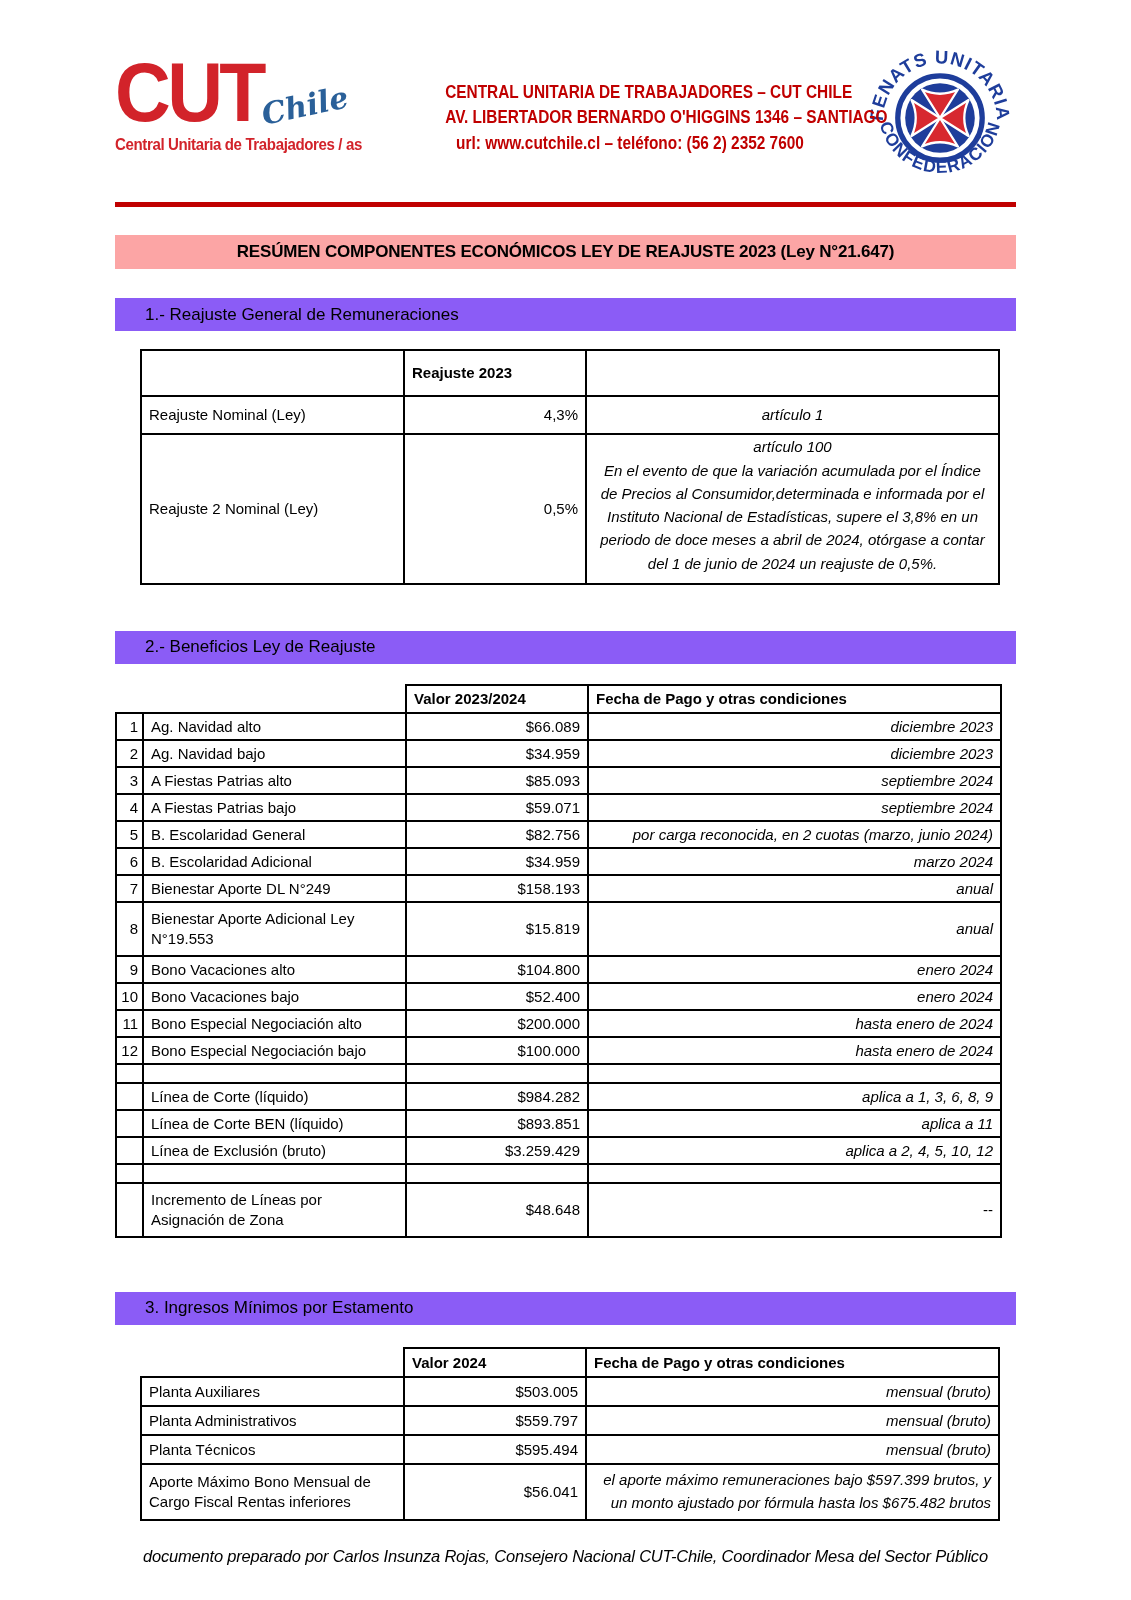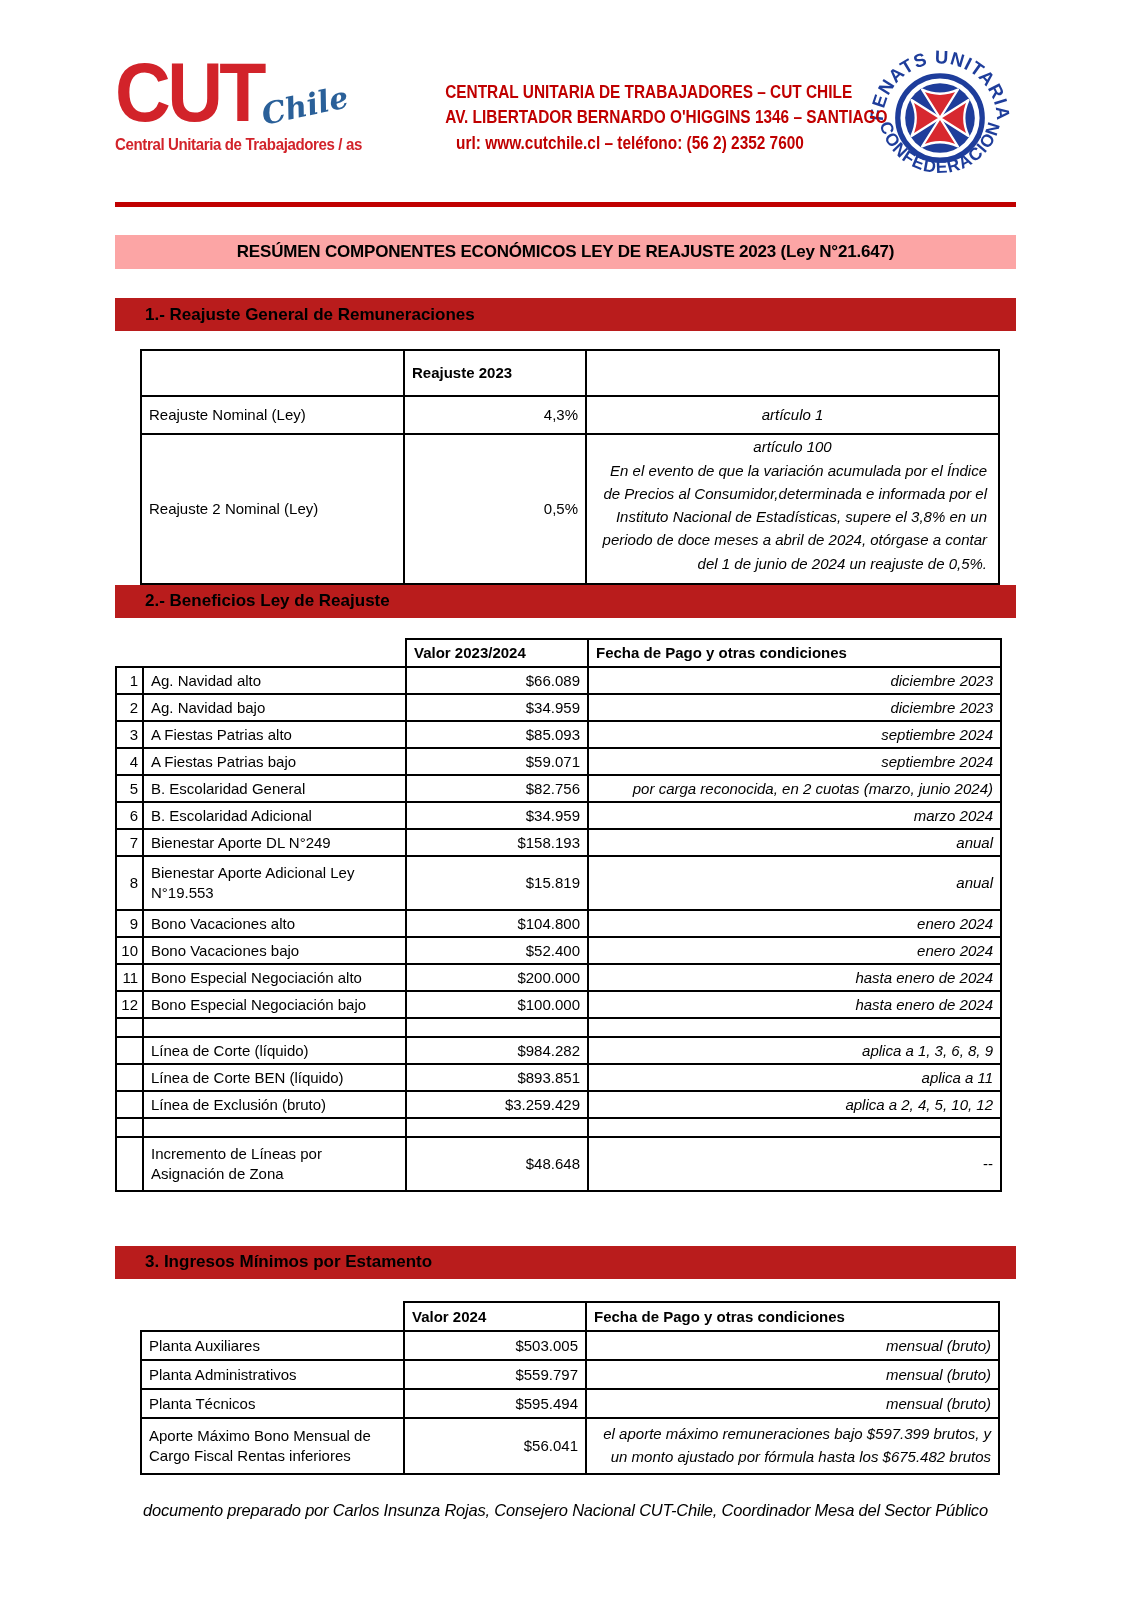"1.- Reajuste General de Remuneraciones" .section-bar { background: #b91c1c -> #8b5cf6; font-weight: bold -> normal }
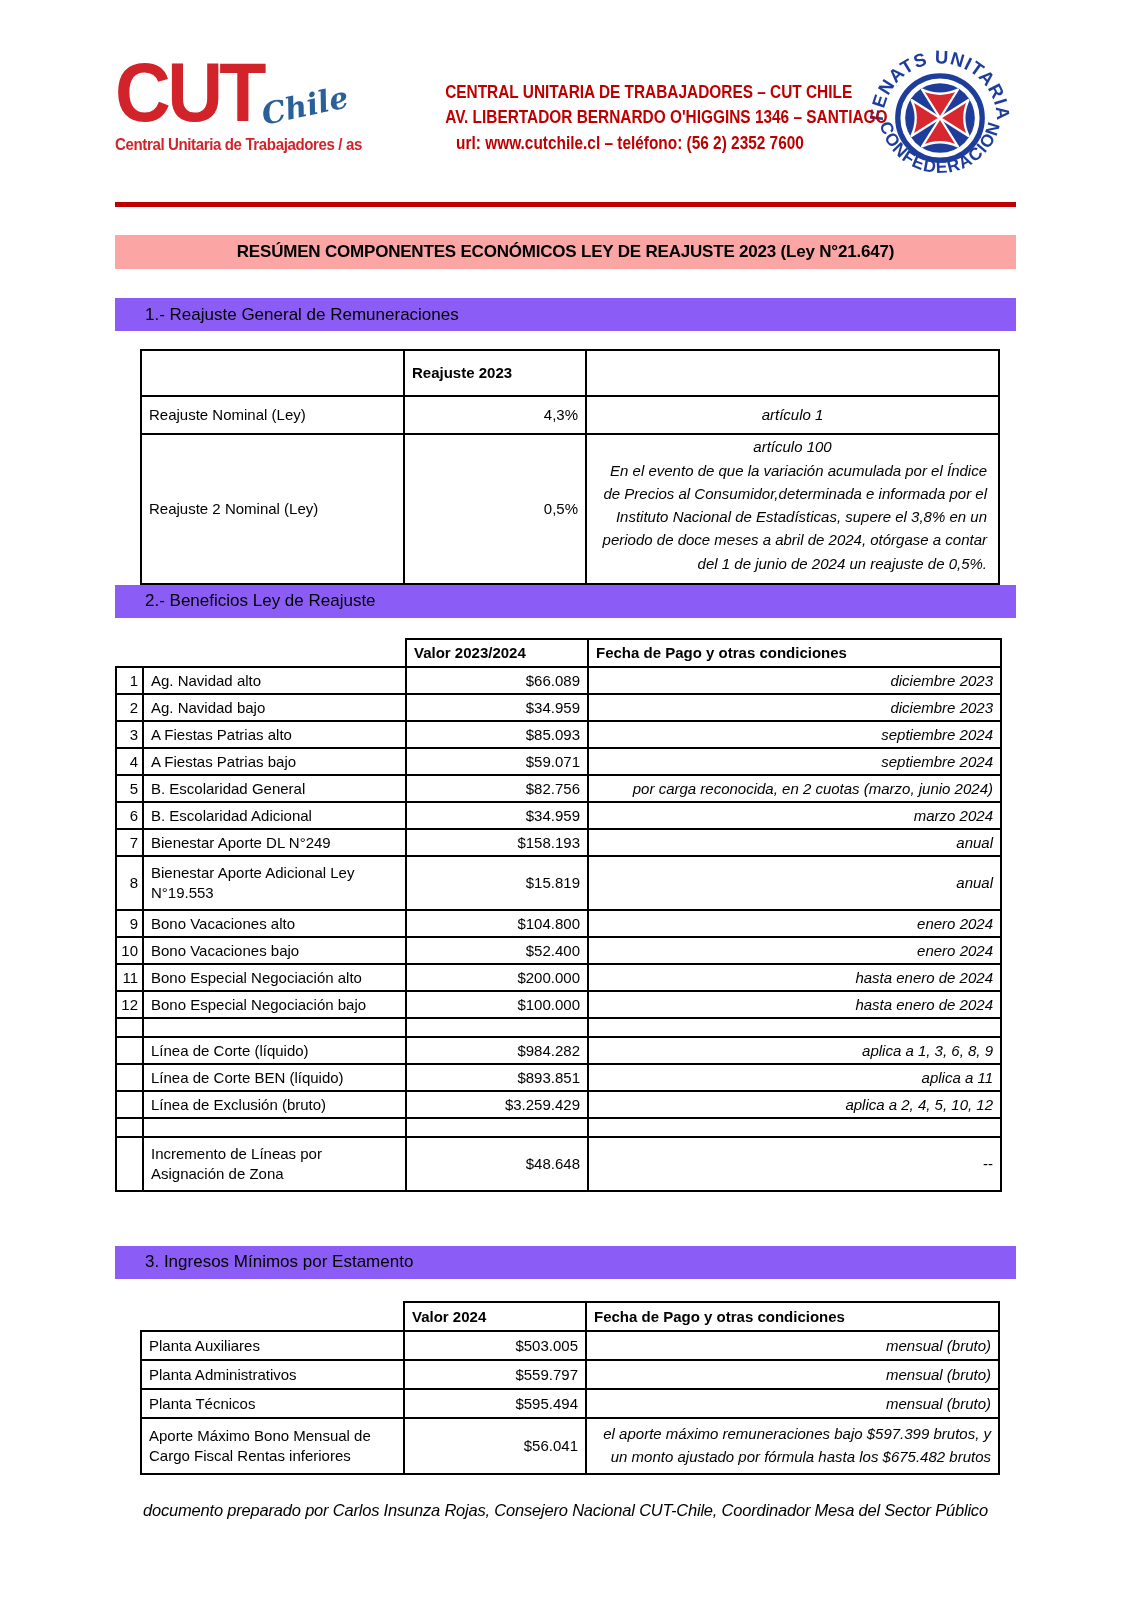"En el evento de que" .t1 .cond-body { text-align: right -> center }
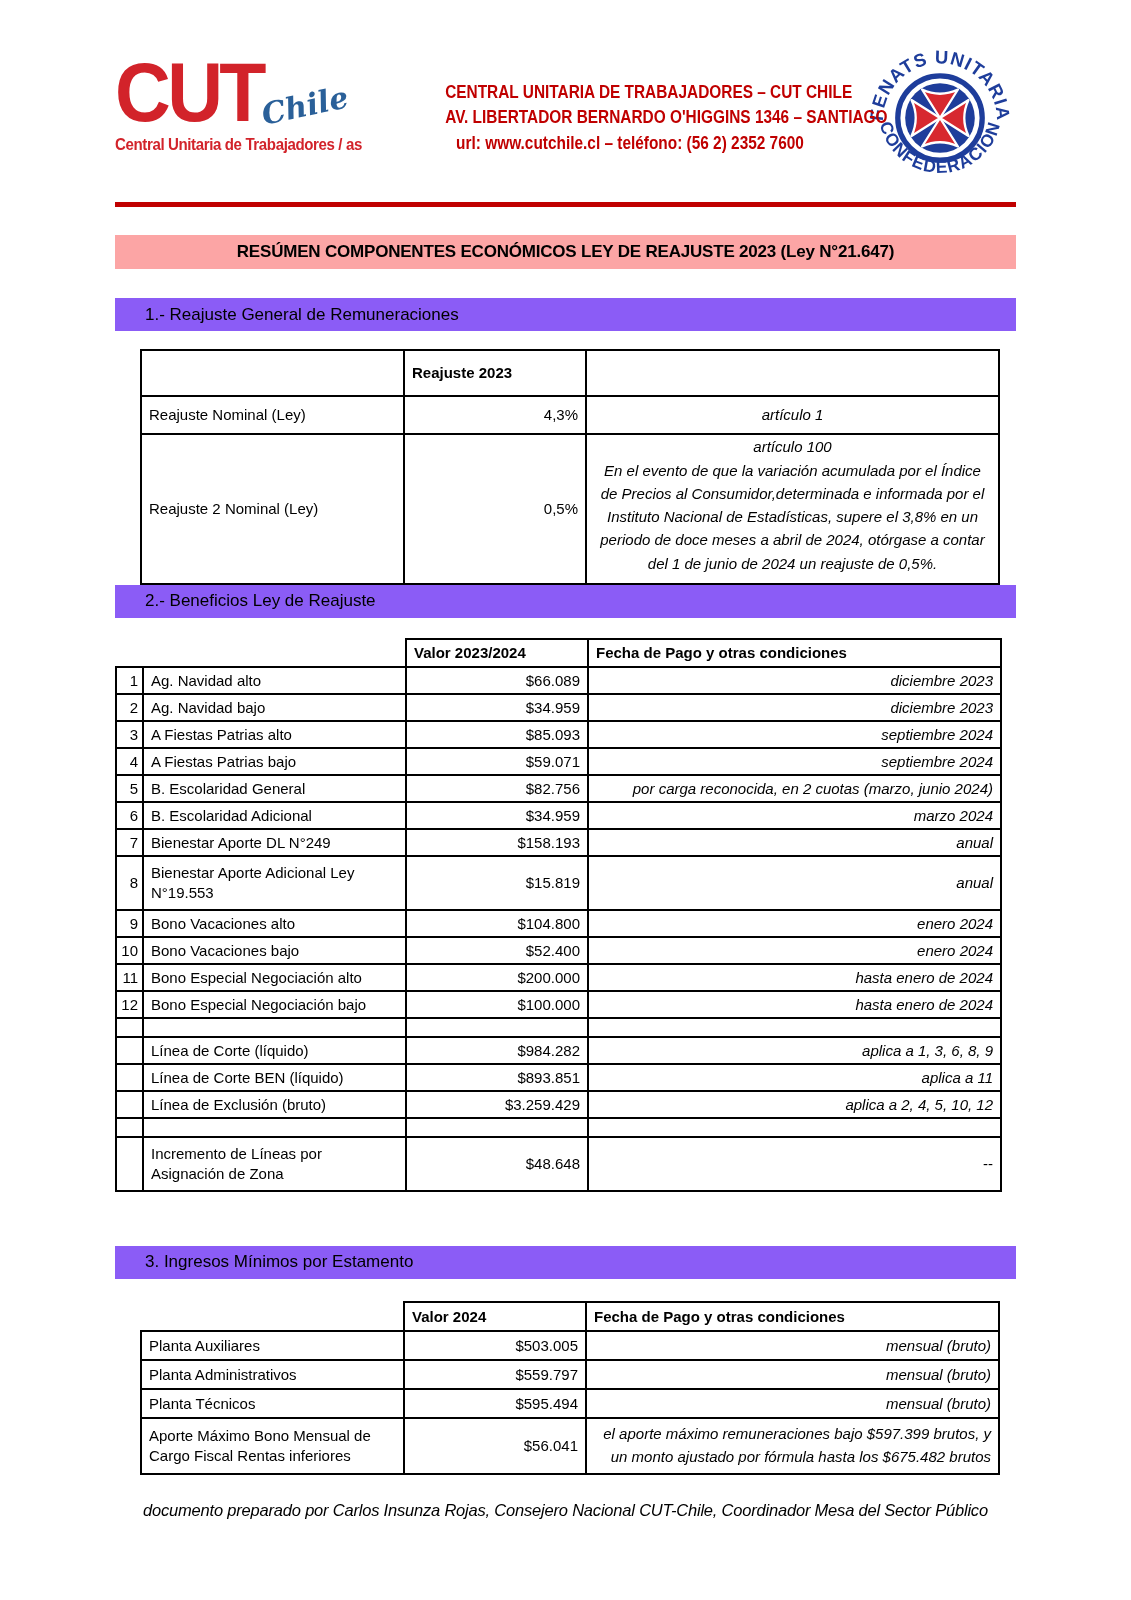"2.- Beneficios Ley de Reajuste" .sb2 { margin-top: none -> 46px }
